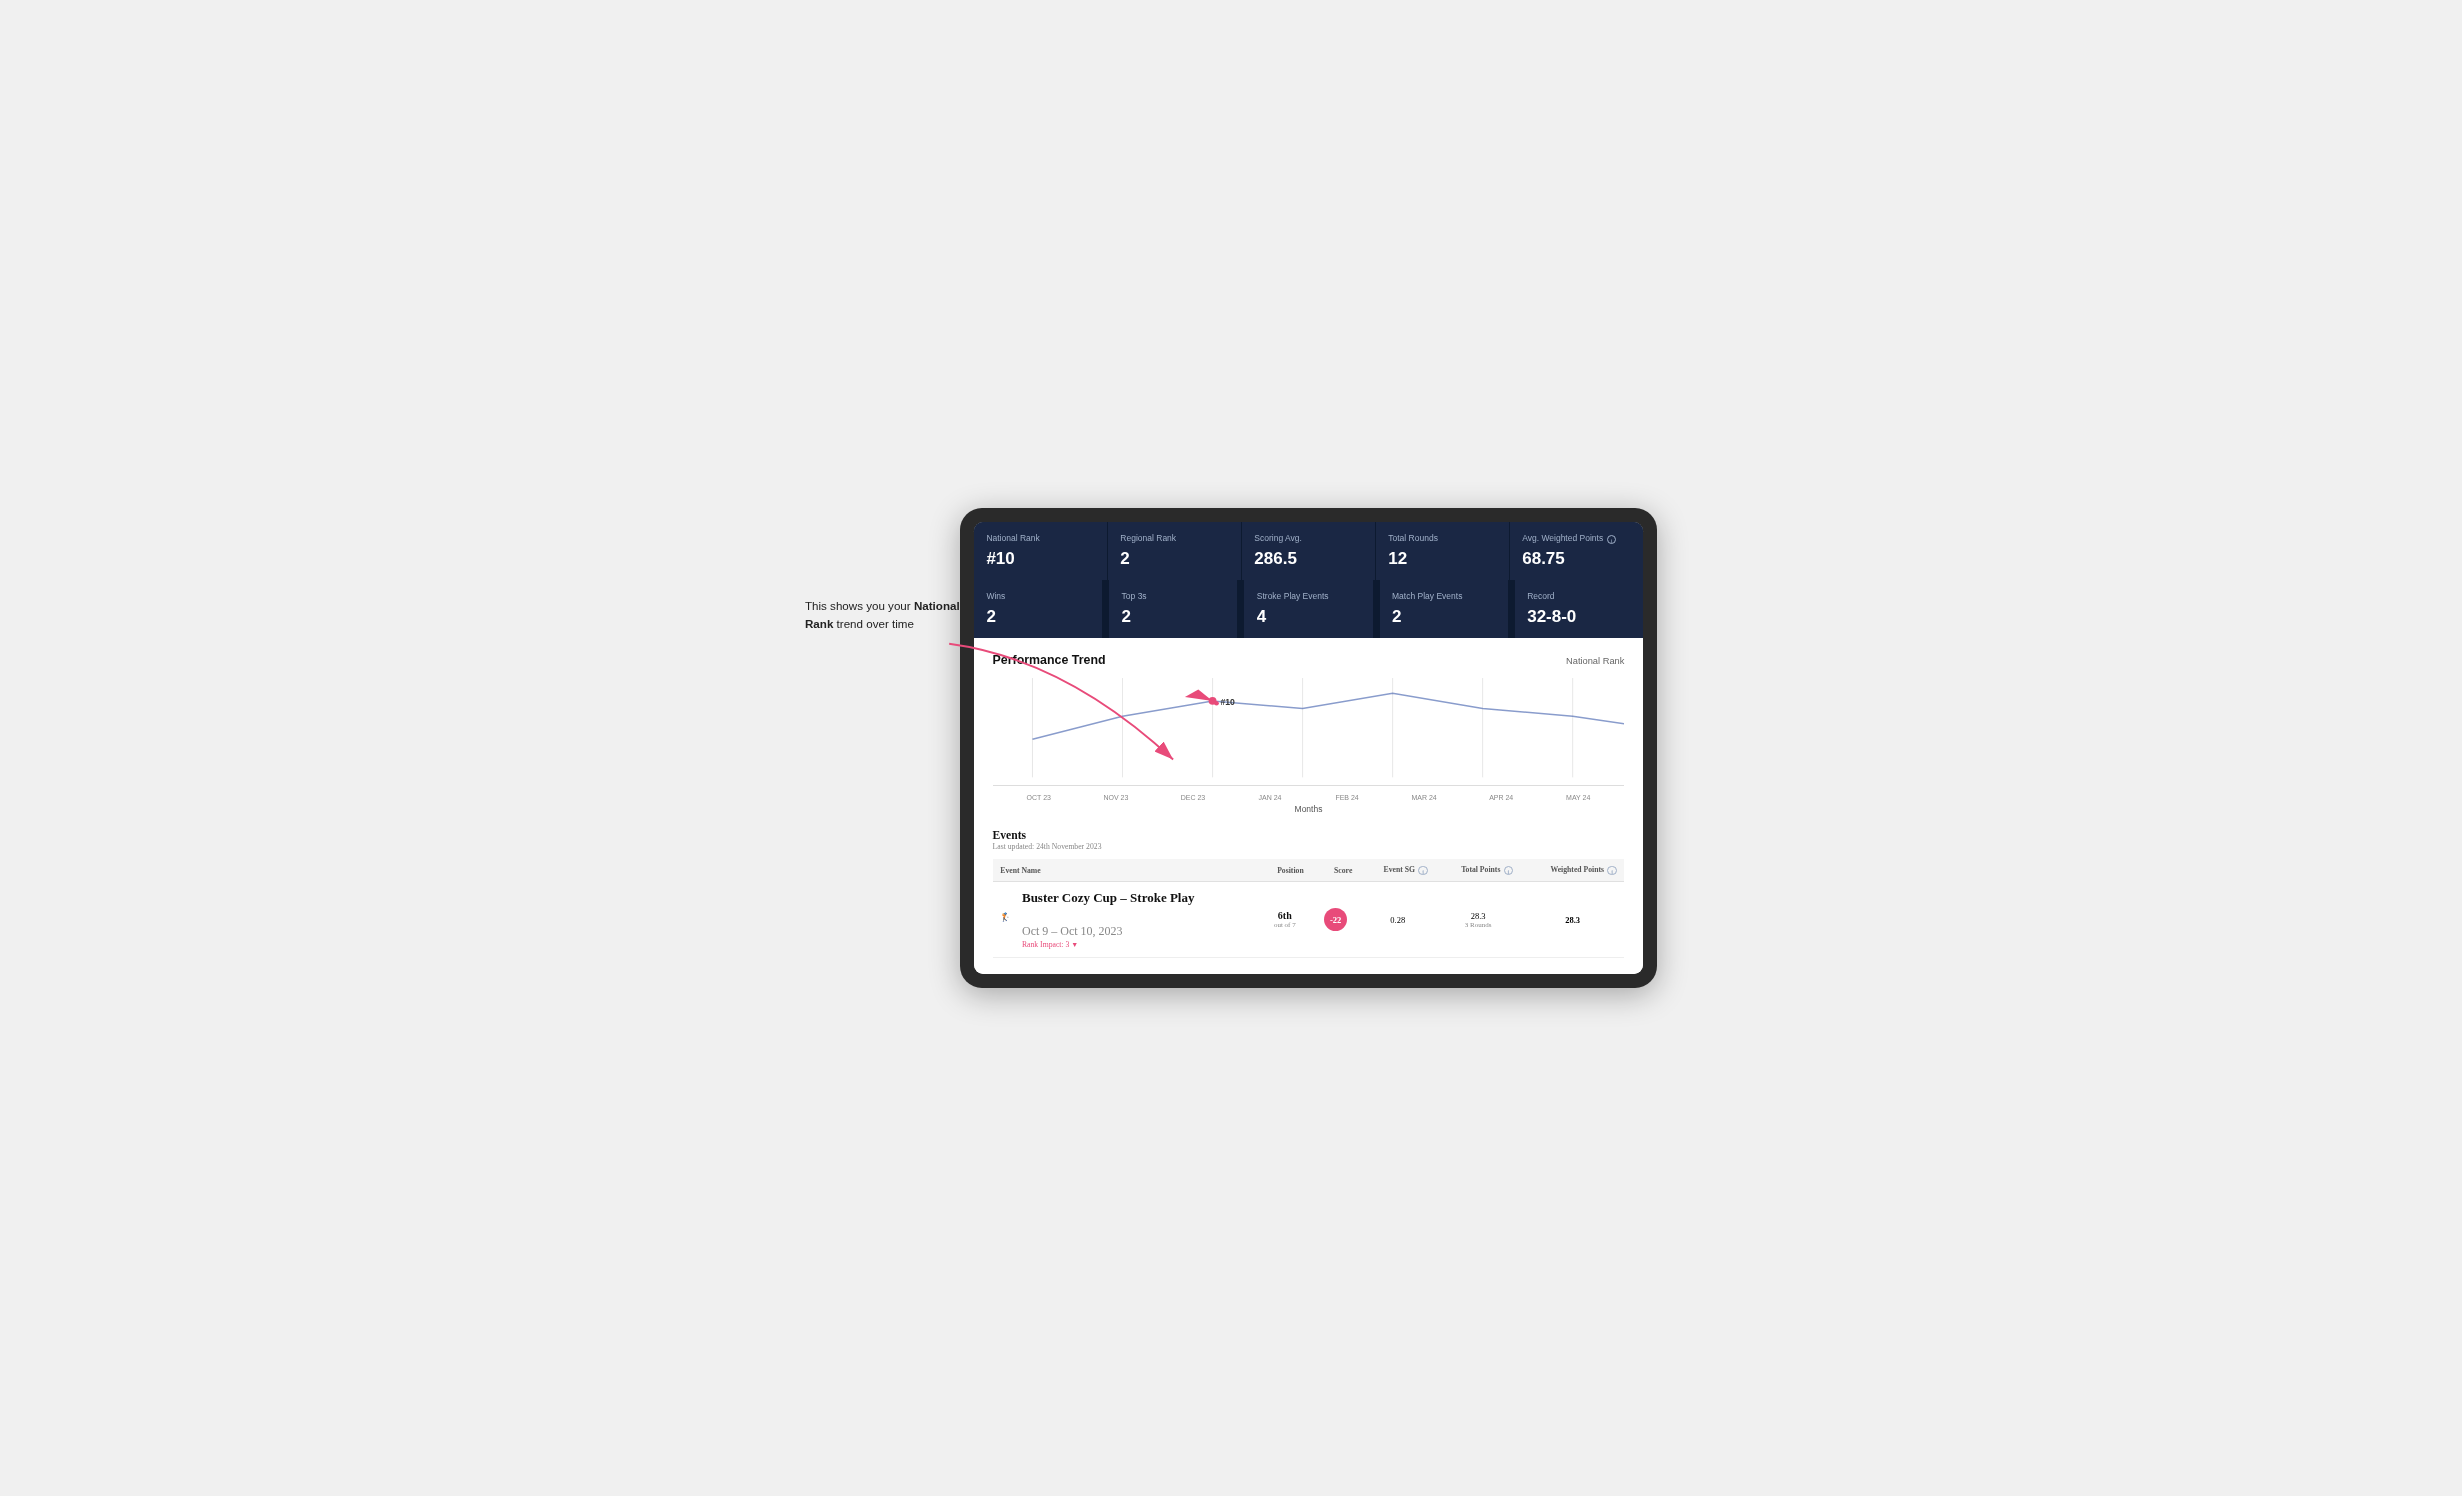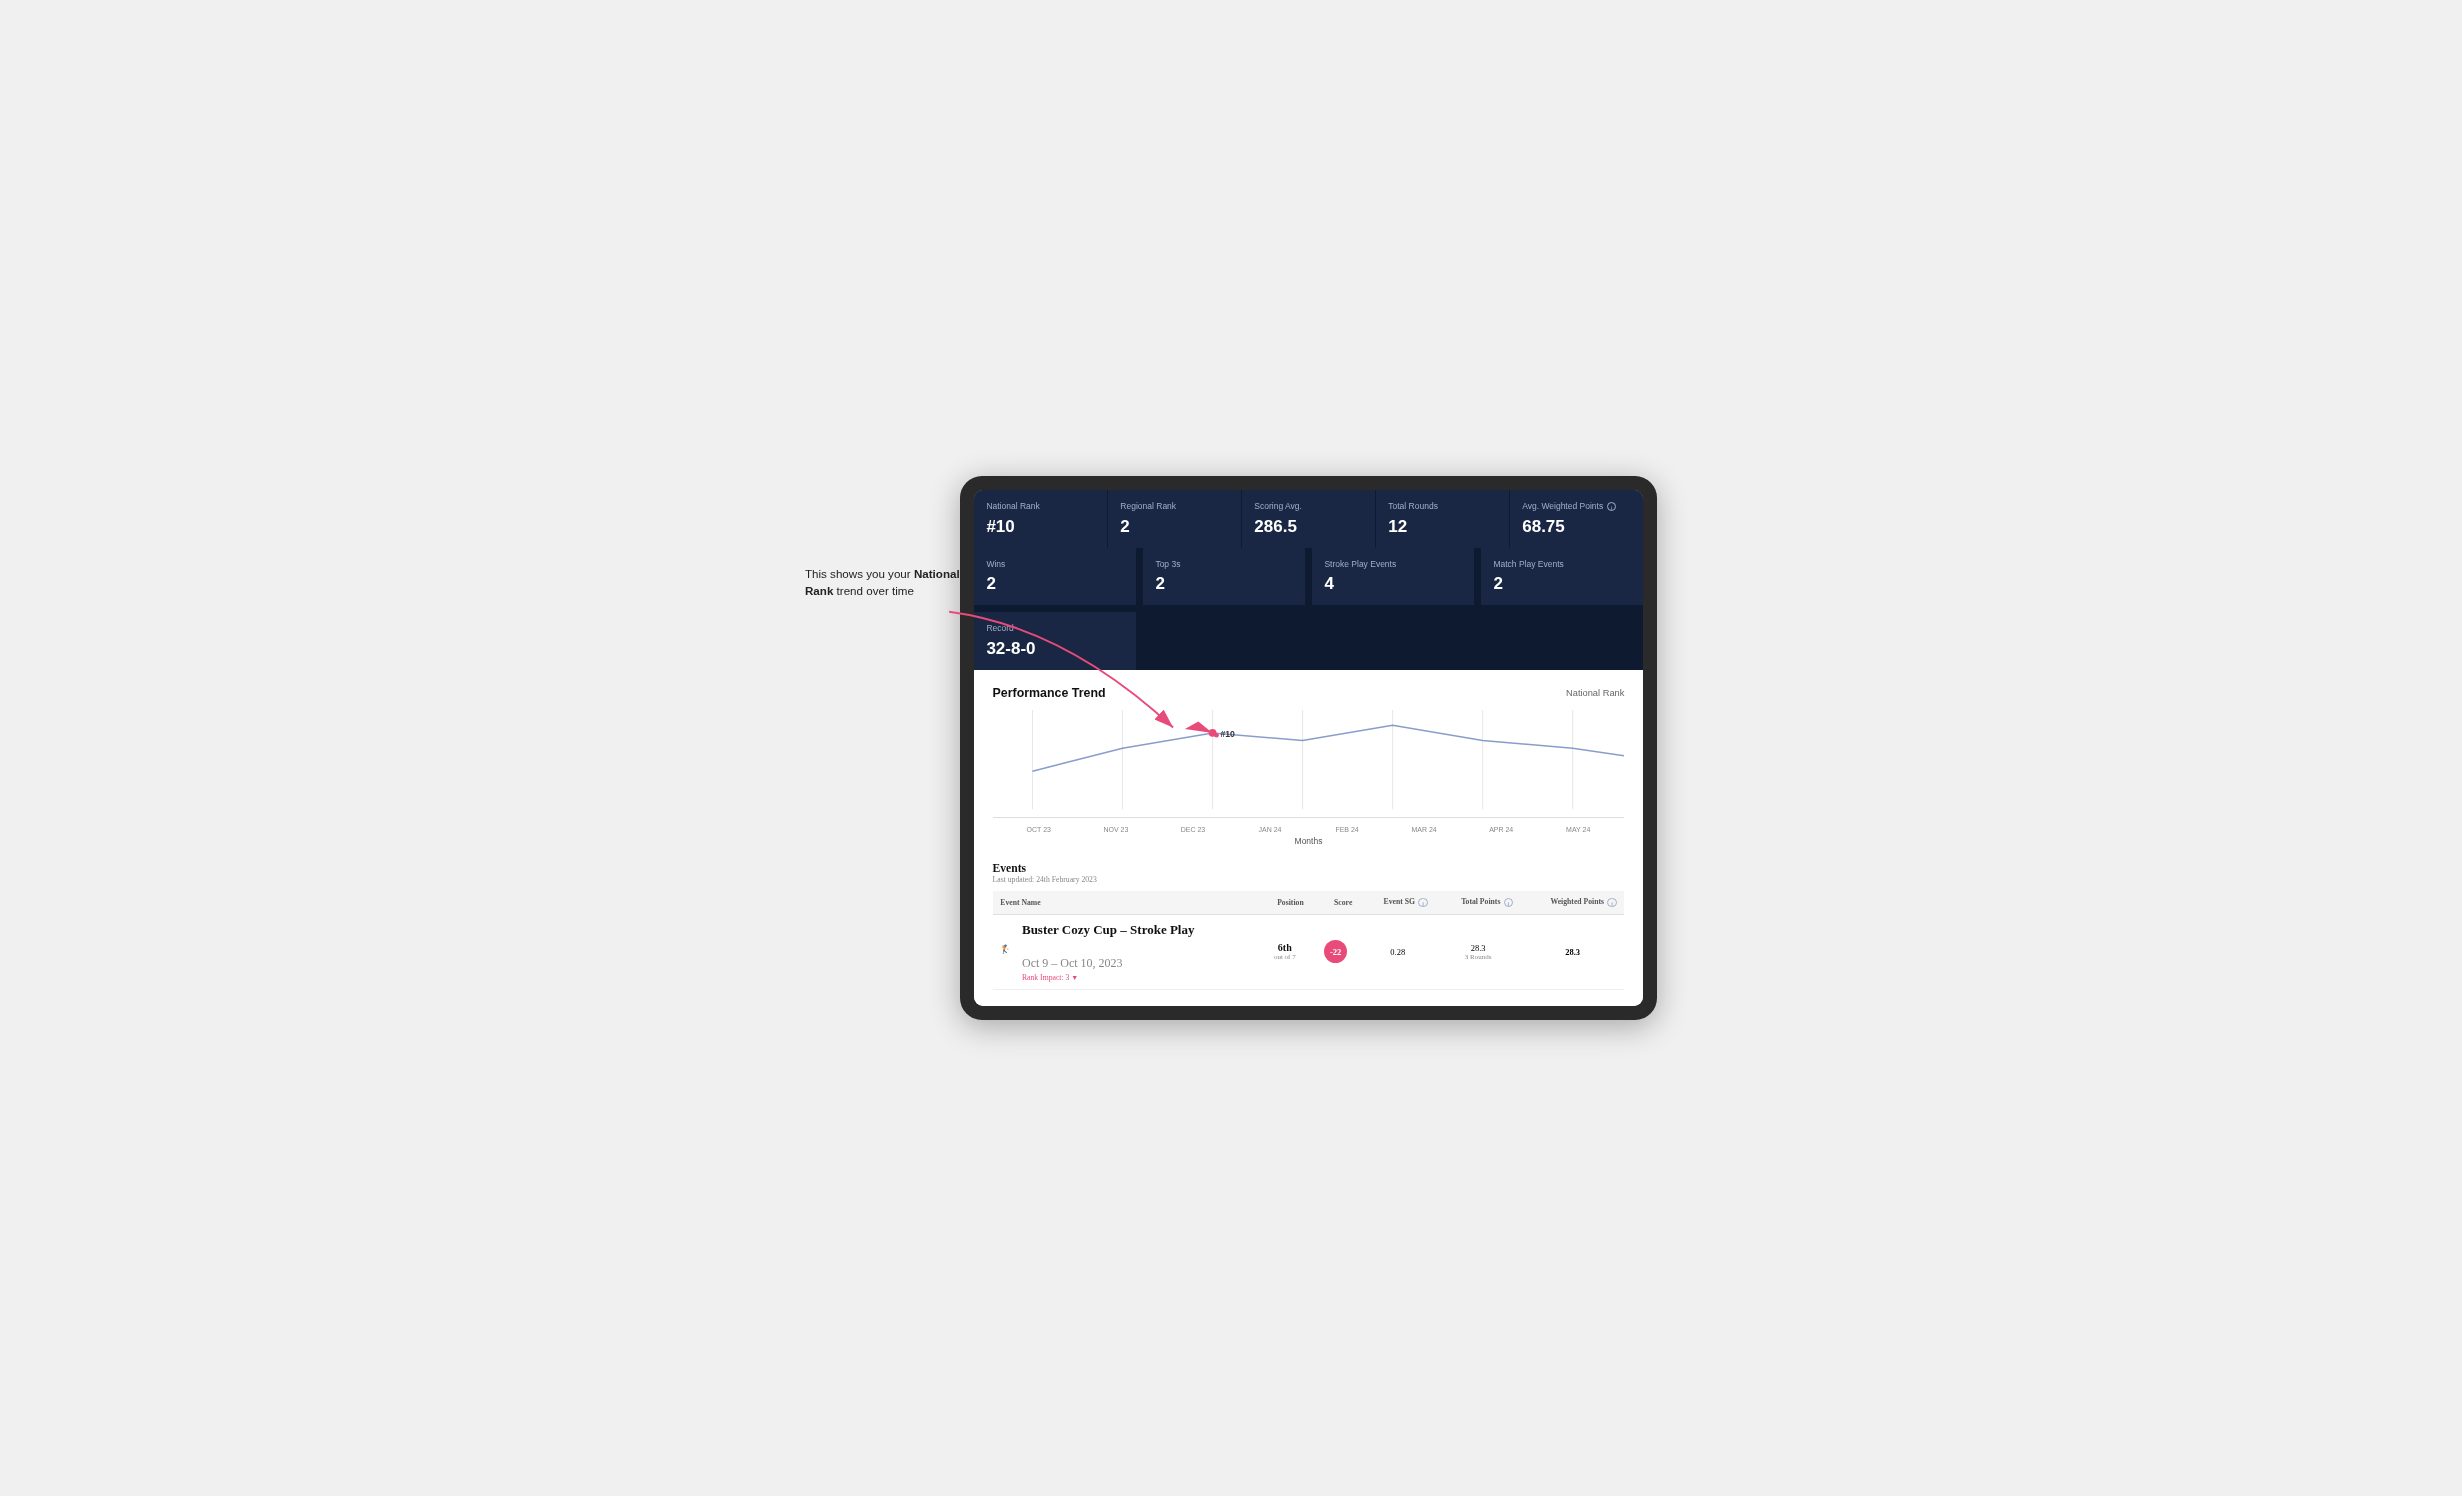"Wins" .stats-grid-row2 { grid-template-columns: repeat(4, 1fr) -> repeat(5, 1fr) }
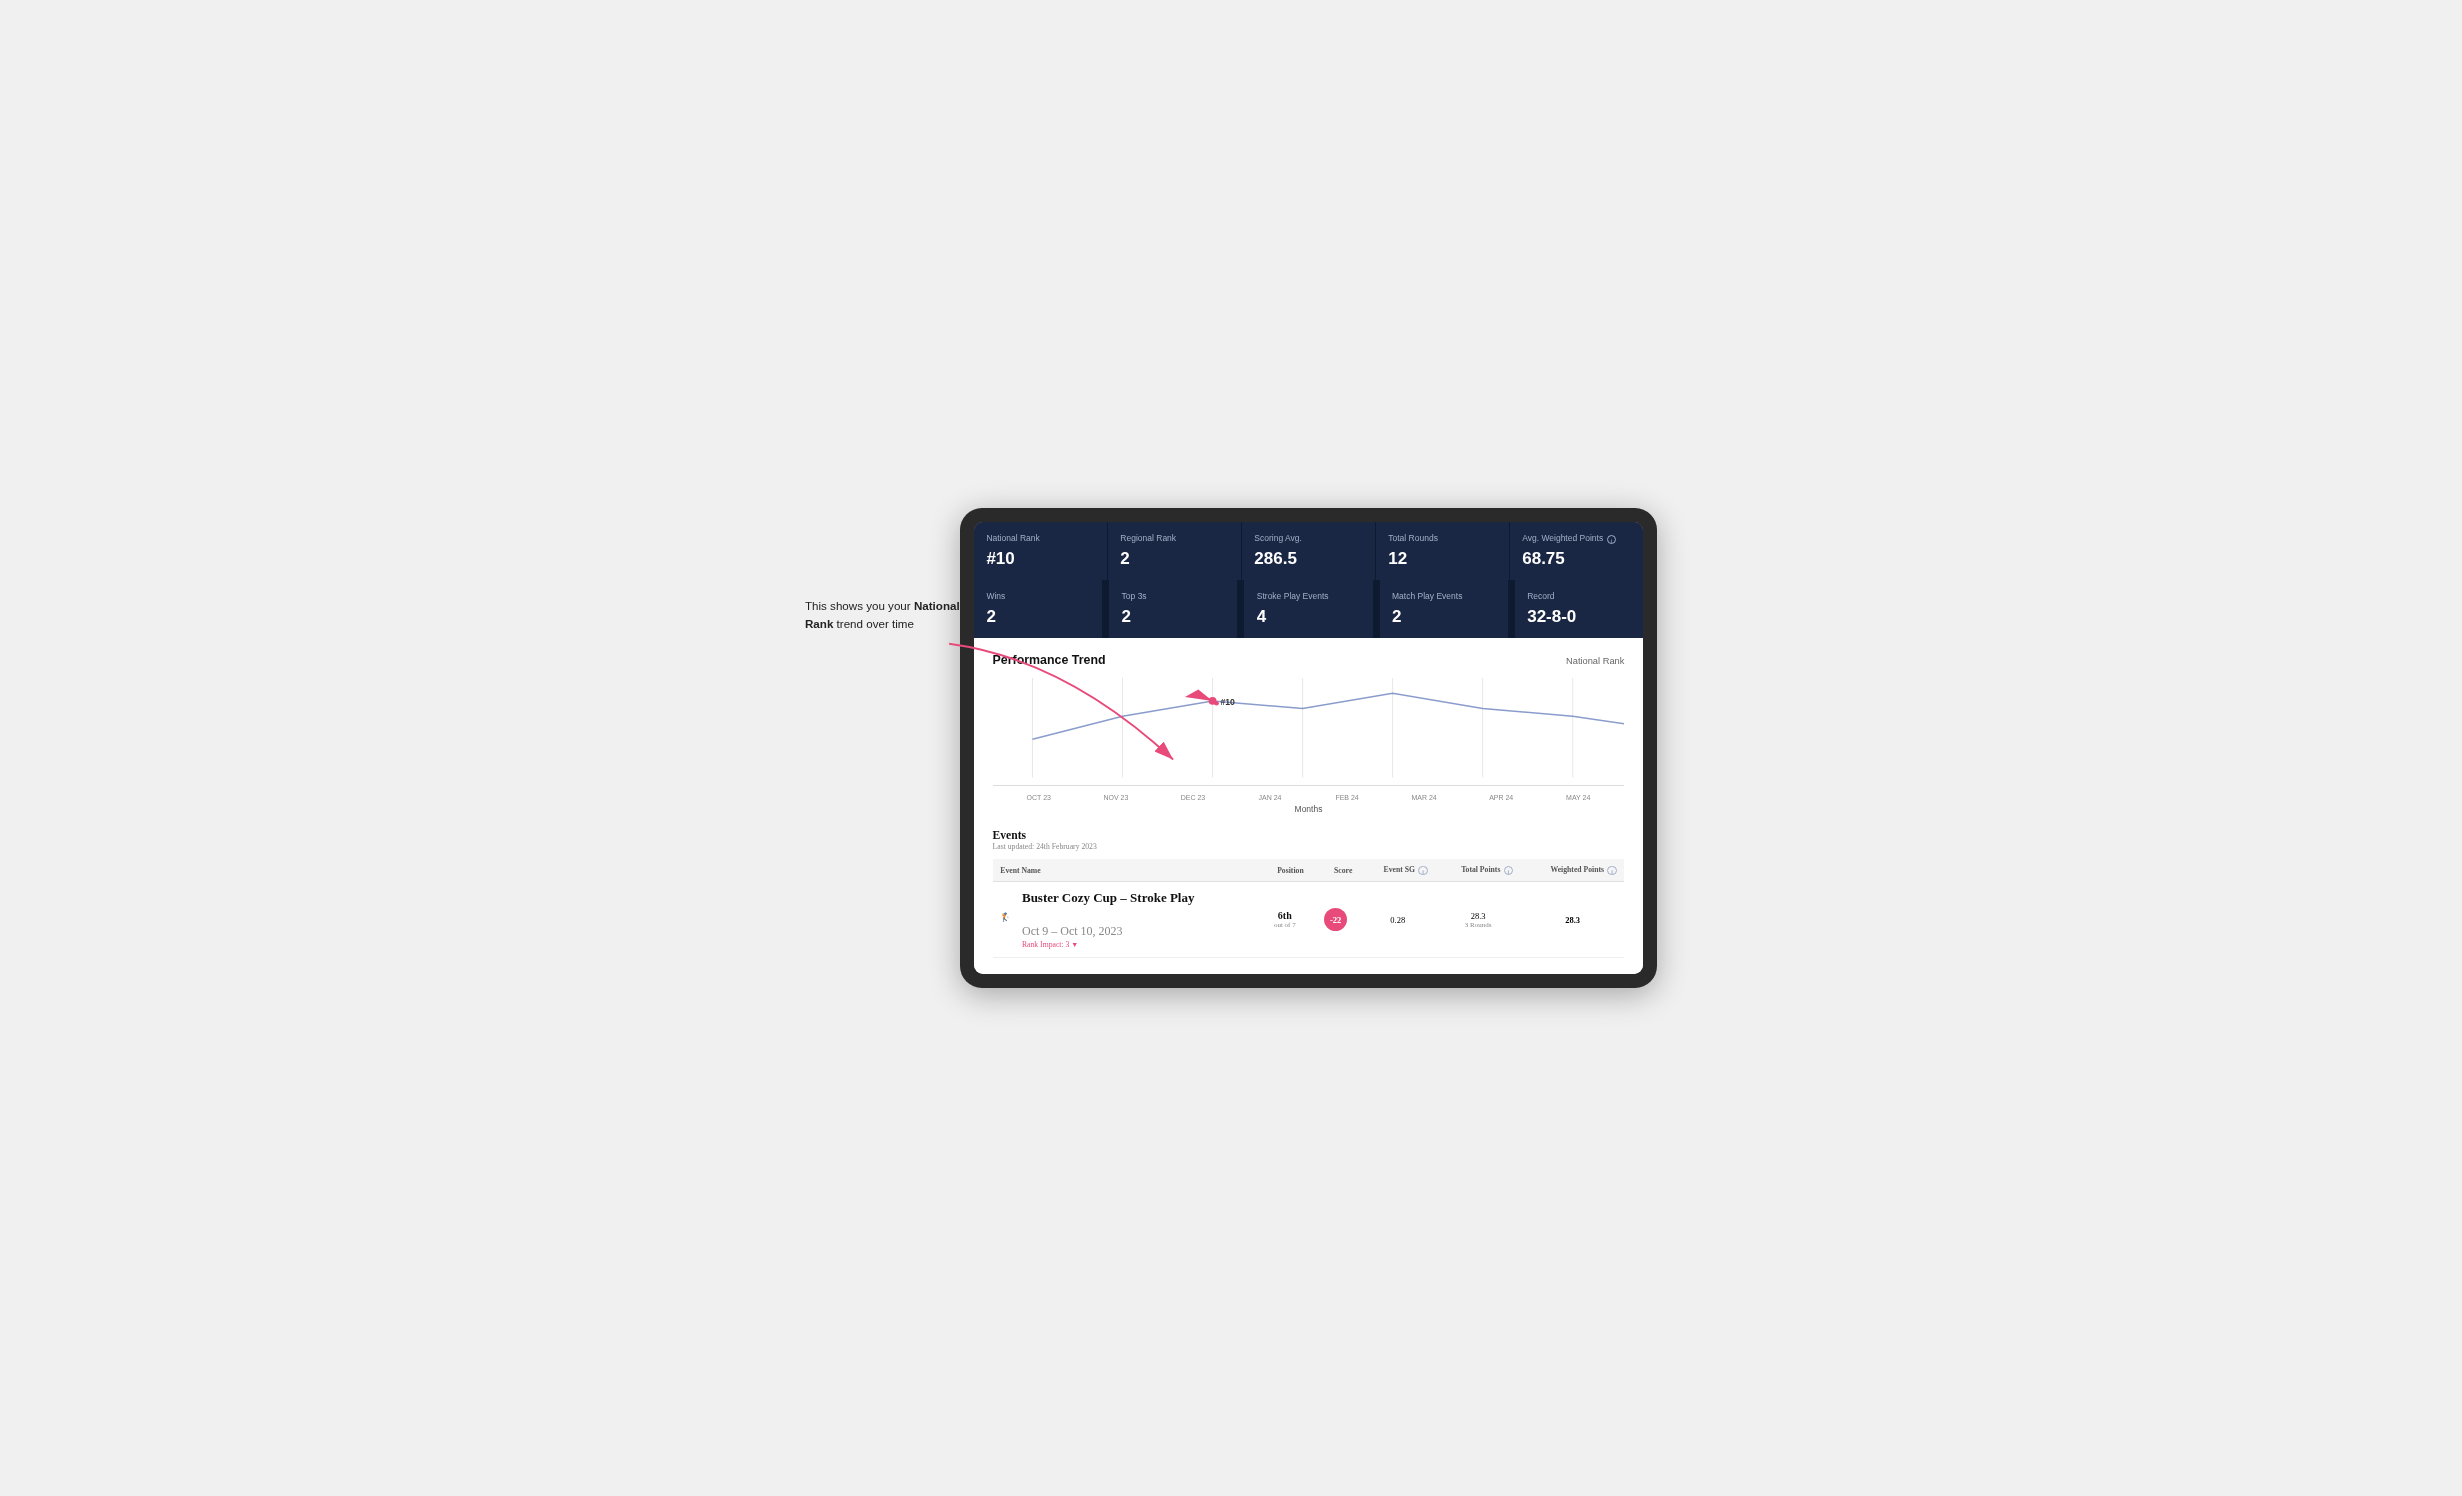"Last updated: 24th February 2023" div.events-subtitle { text: February -> November }
